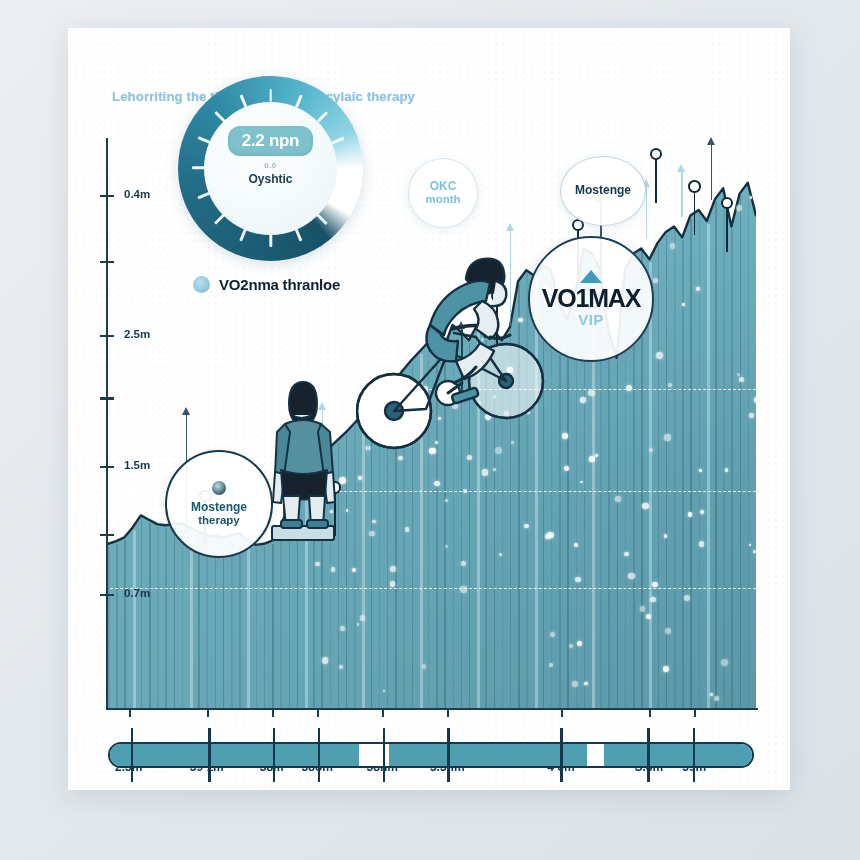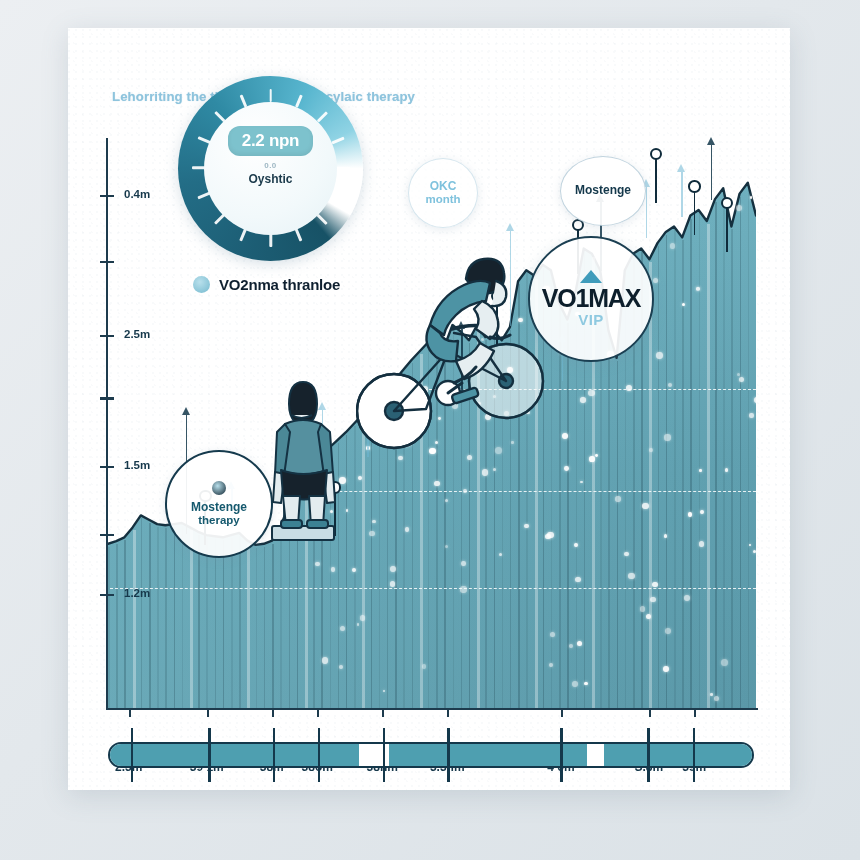"1.2m" div.ylabel { text: 1.2m -> 0.7m }
